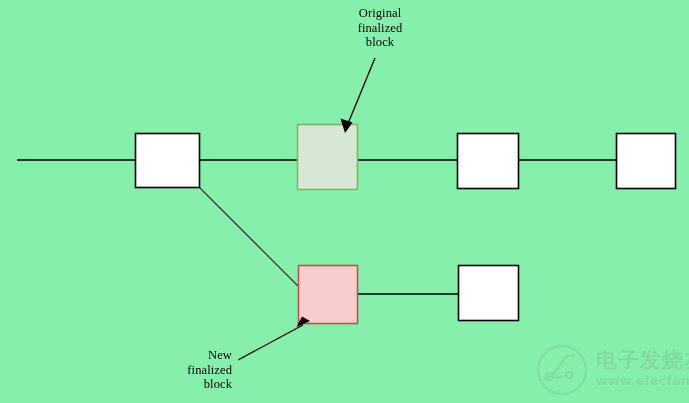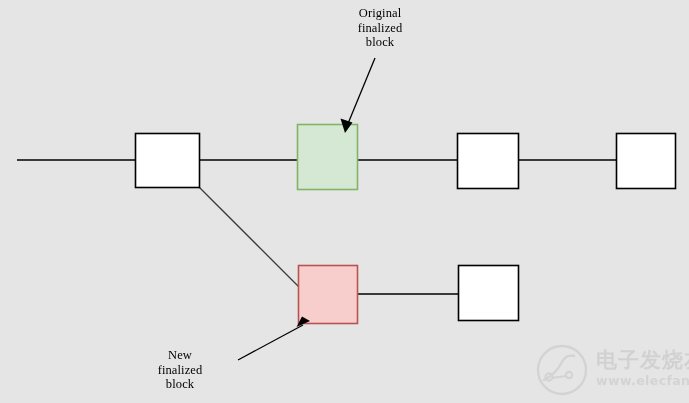"Original" #canvas { background: #e5e5e5 -> #86efac }
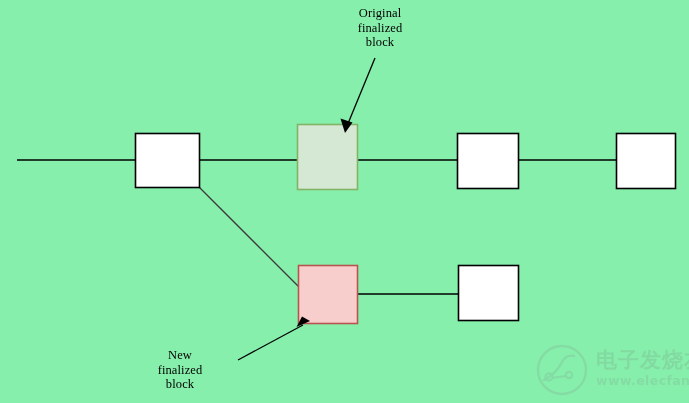"New" #label-new { text-align: none -> right }
